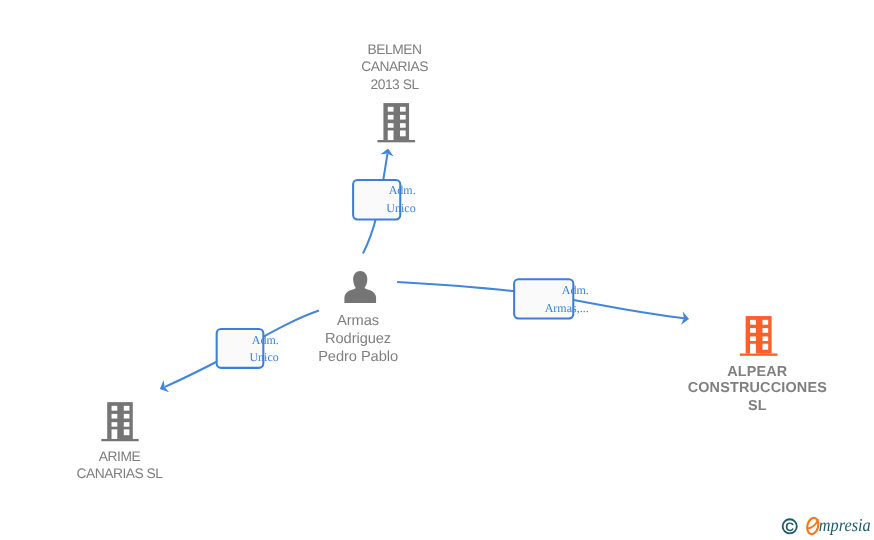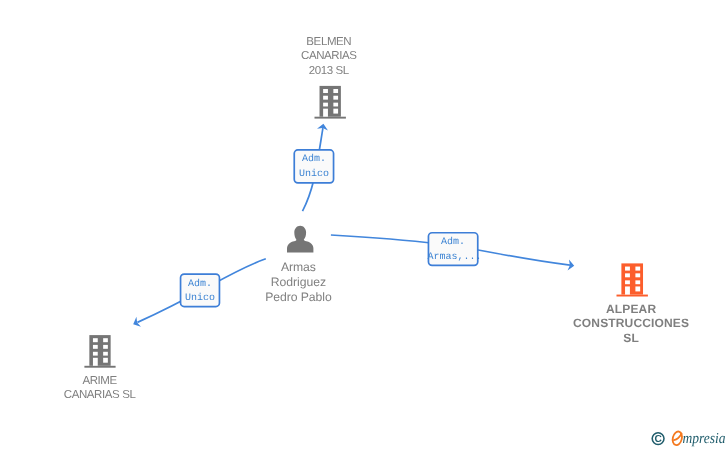"Adm." .edgelabel { font-family: Liberation Mono, monospace -> Liberation Serif, serif; margin-left: none -> 12px; text-align: center -> right }
